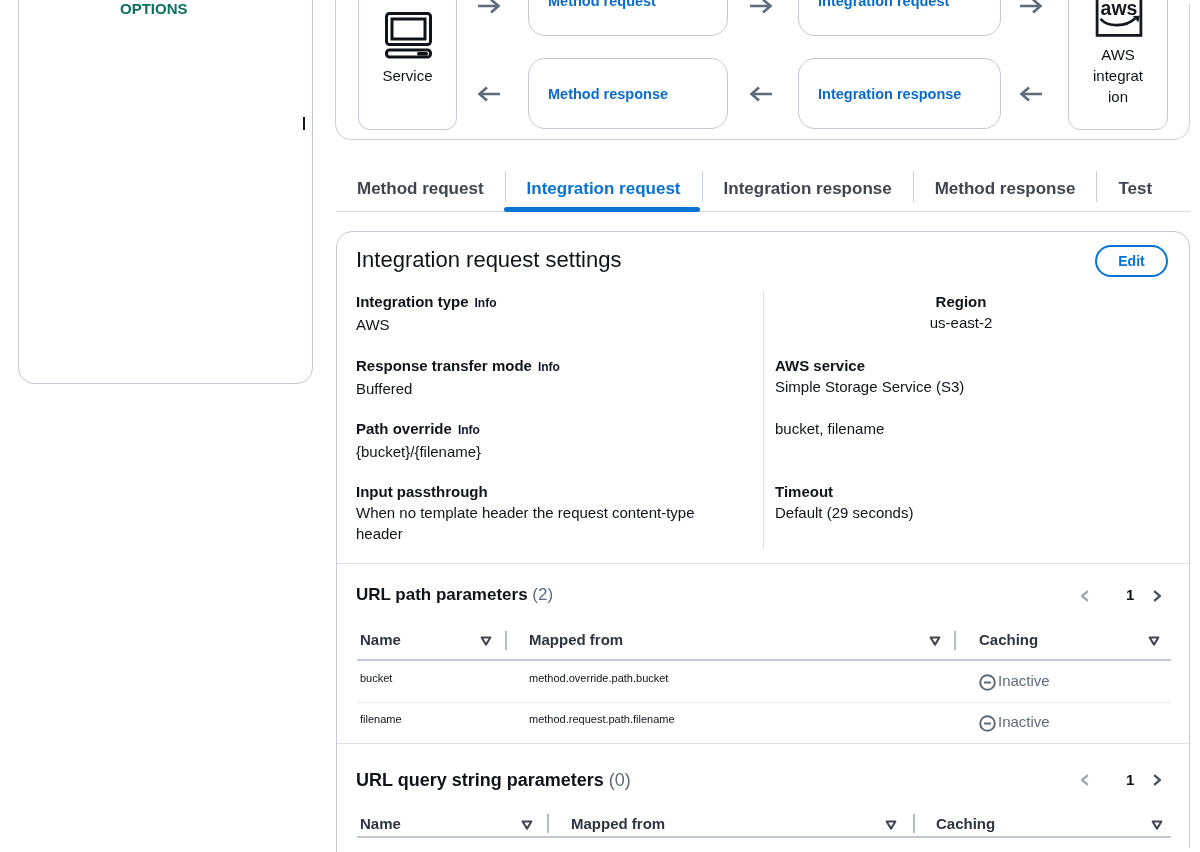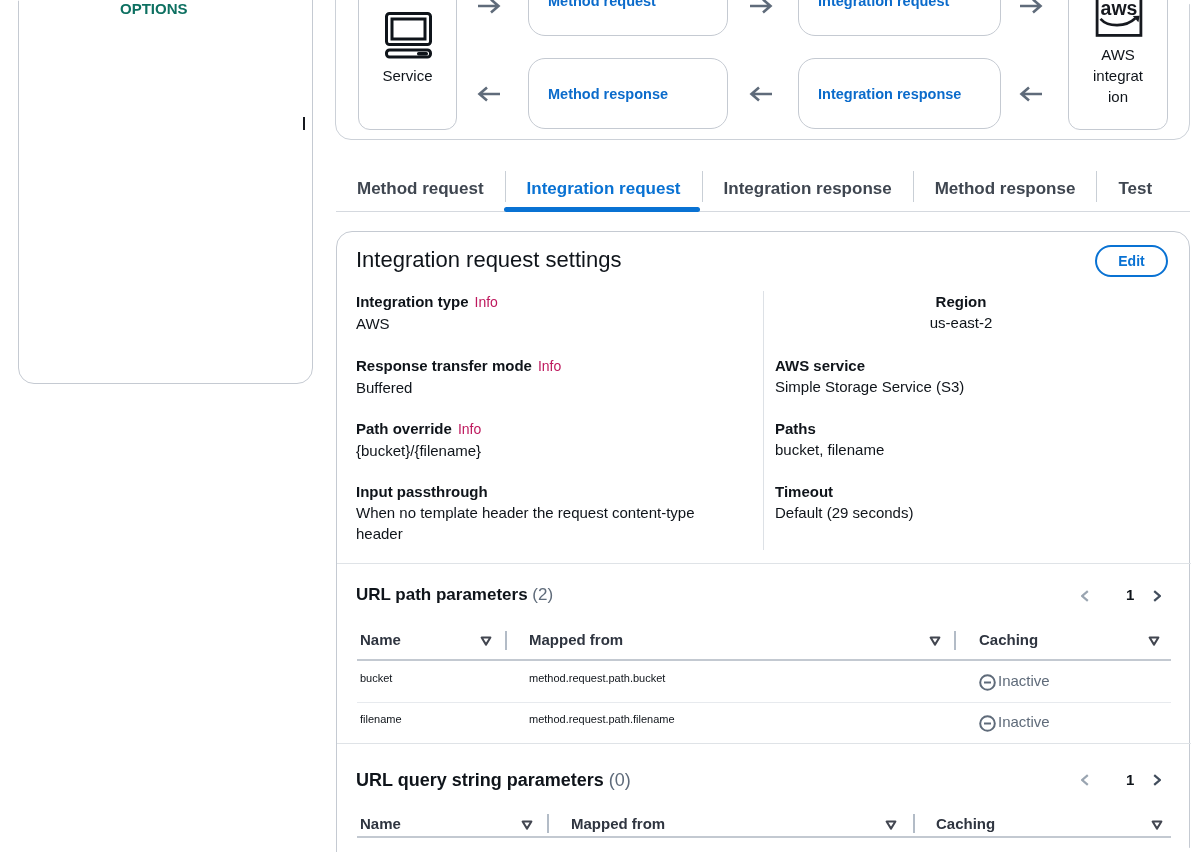"Info" .info { color: #be185d -> #0f172a; font-size: 14px -> 12px; font-weight: normal -> bold }
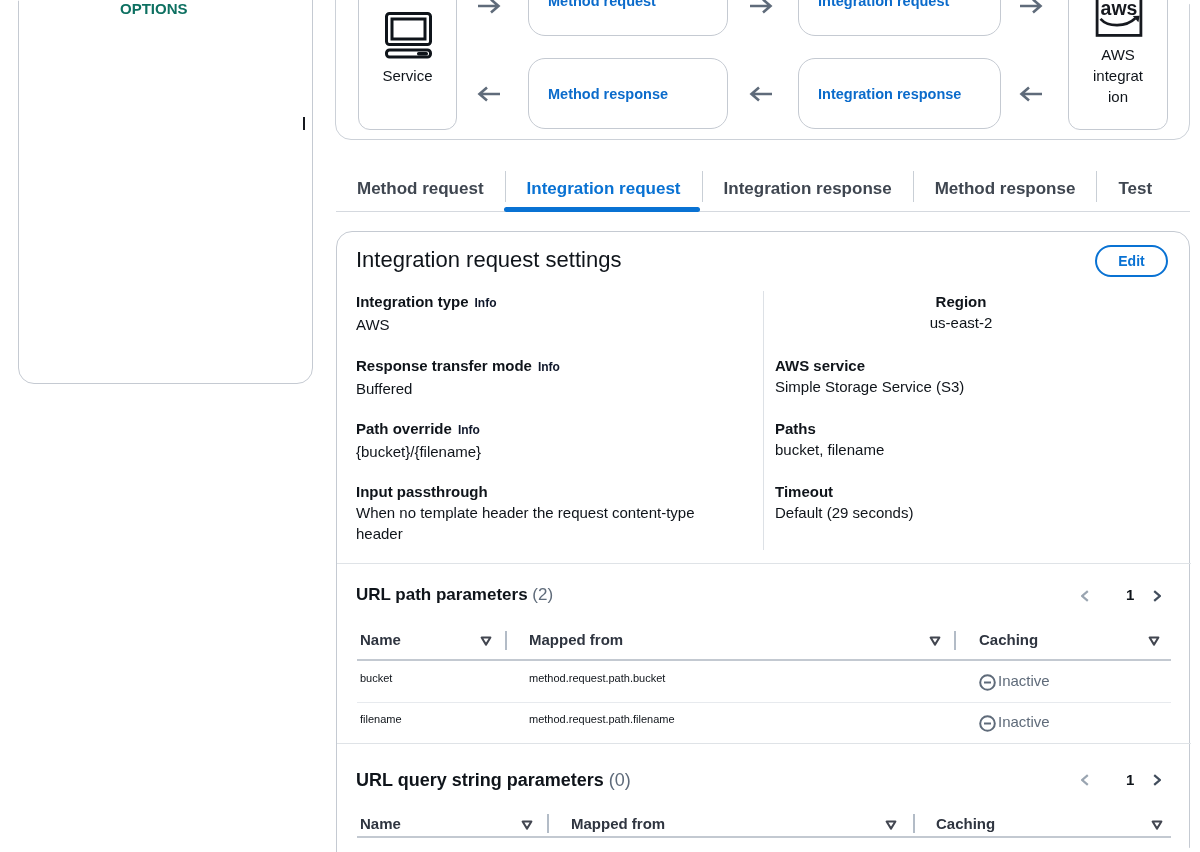"Paths" div.lbl { html: <div>Paths</div> -> none }
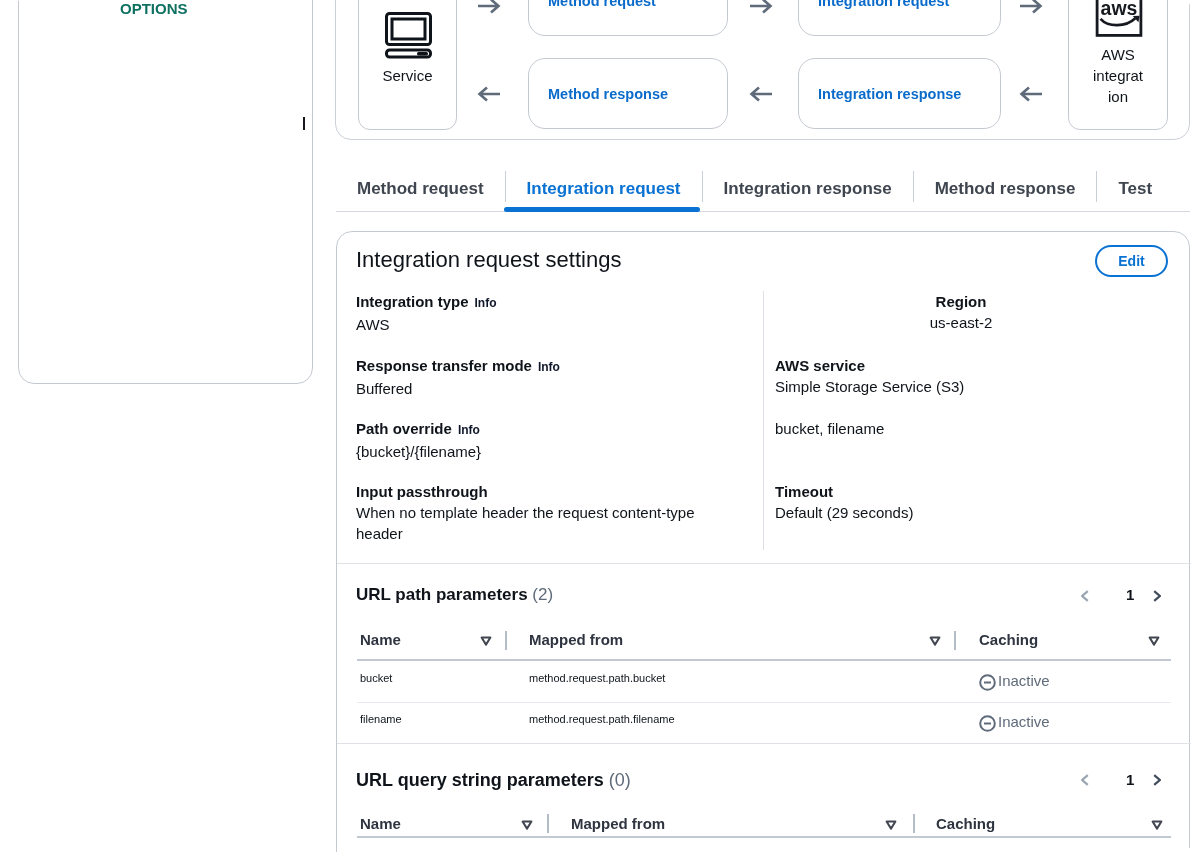"method.request.path.bucket" div.cell { text: method.request.path.bucket -> method.override.path.bucket }
